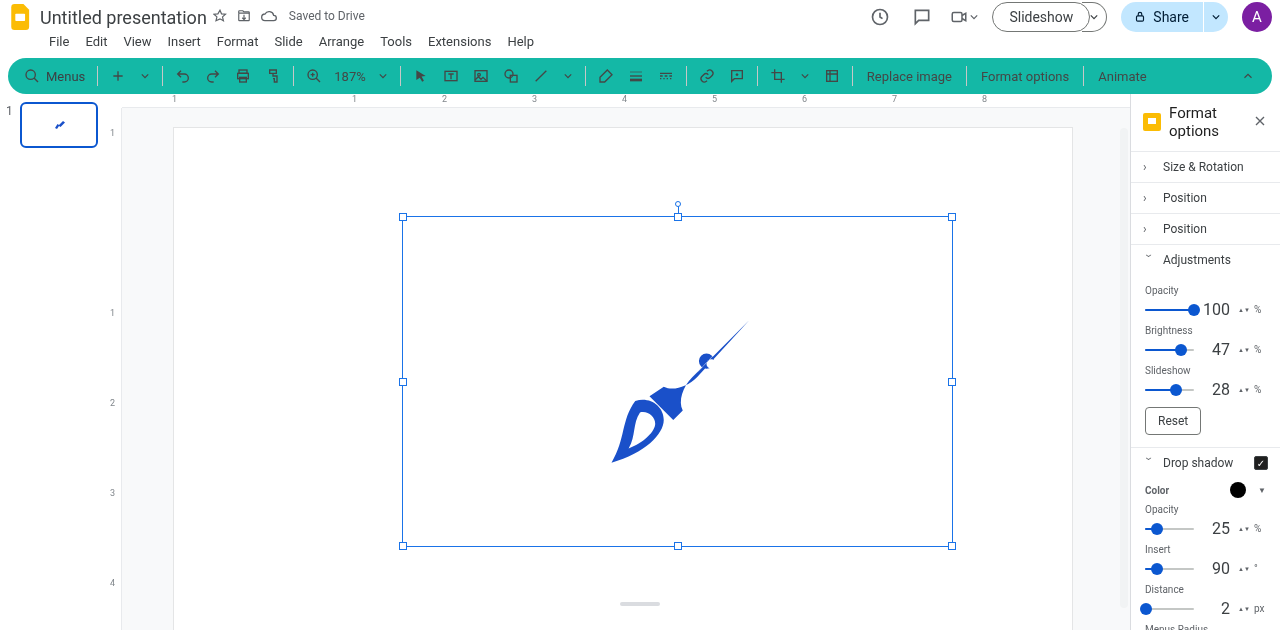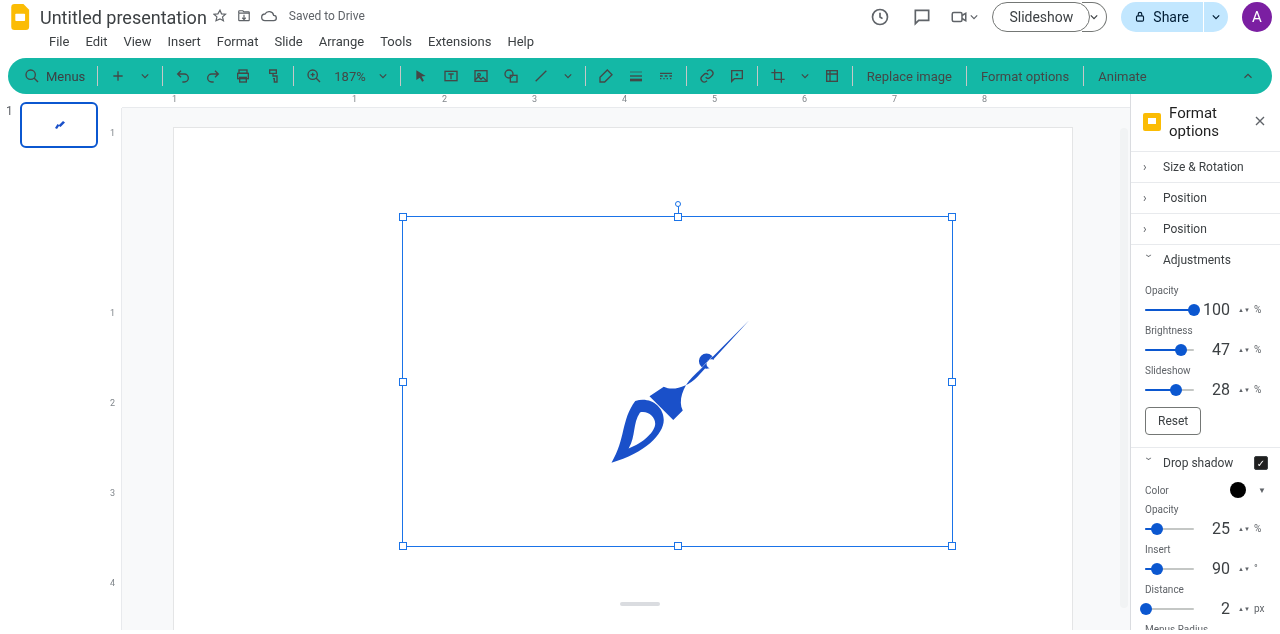"Color" span.sp-field-label { font-weight: none -> bold }
